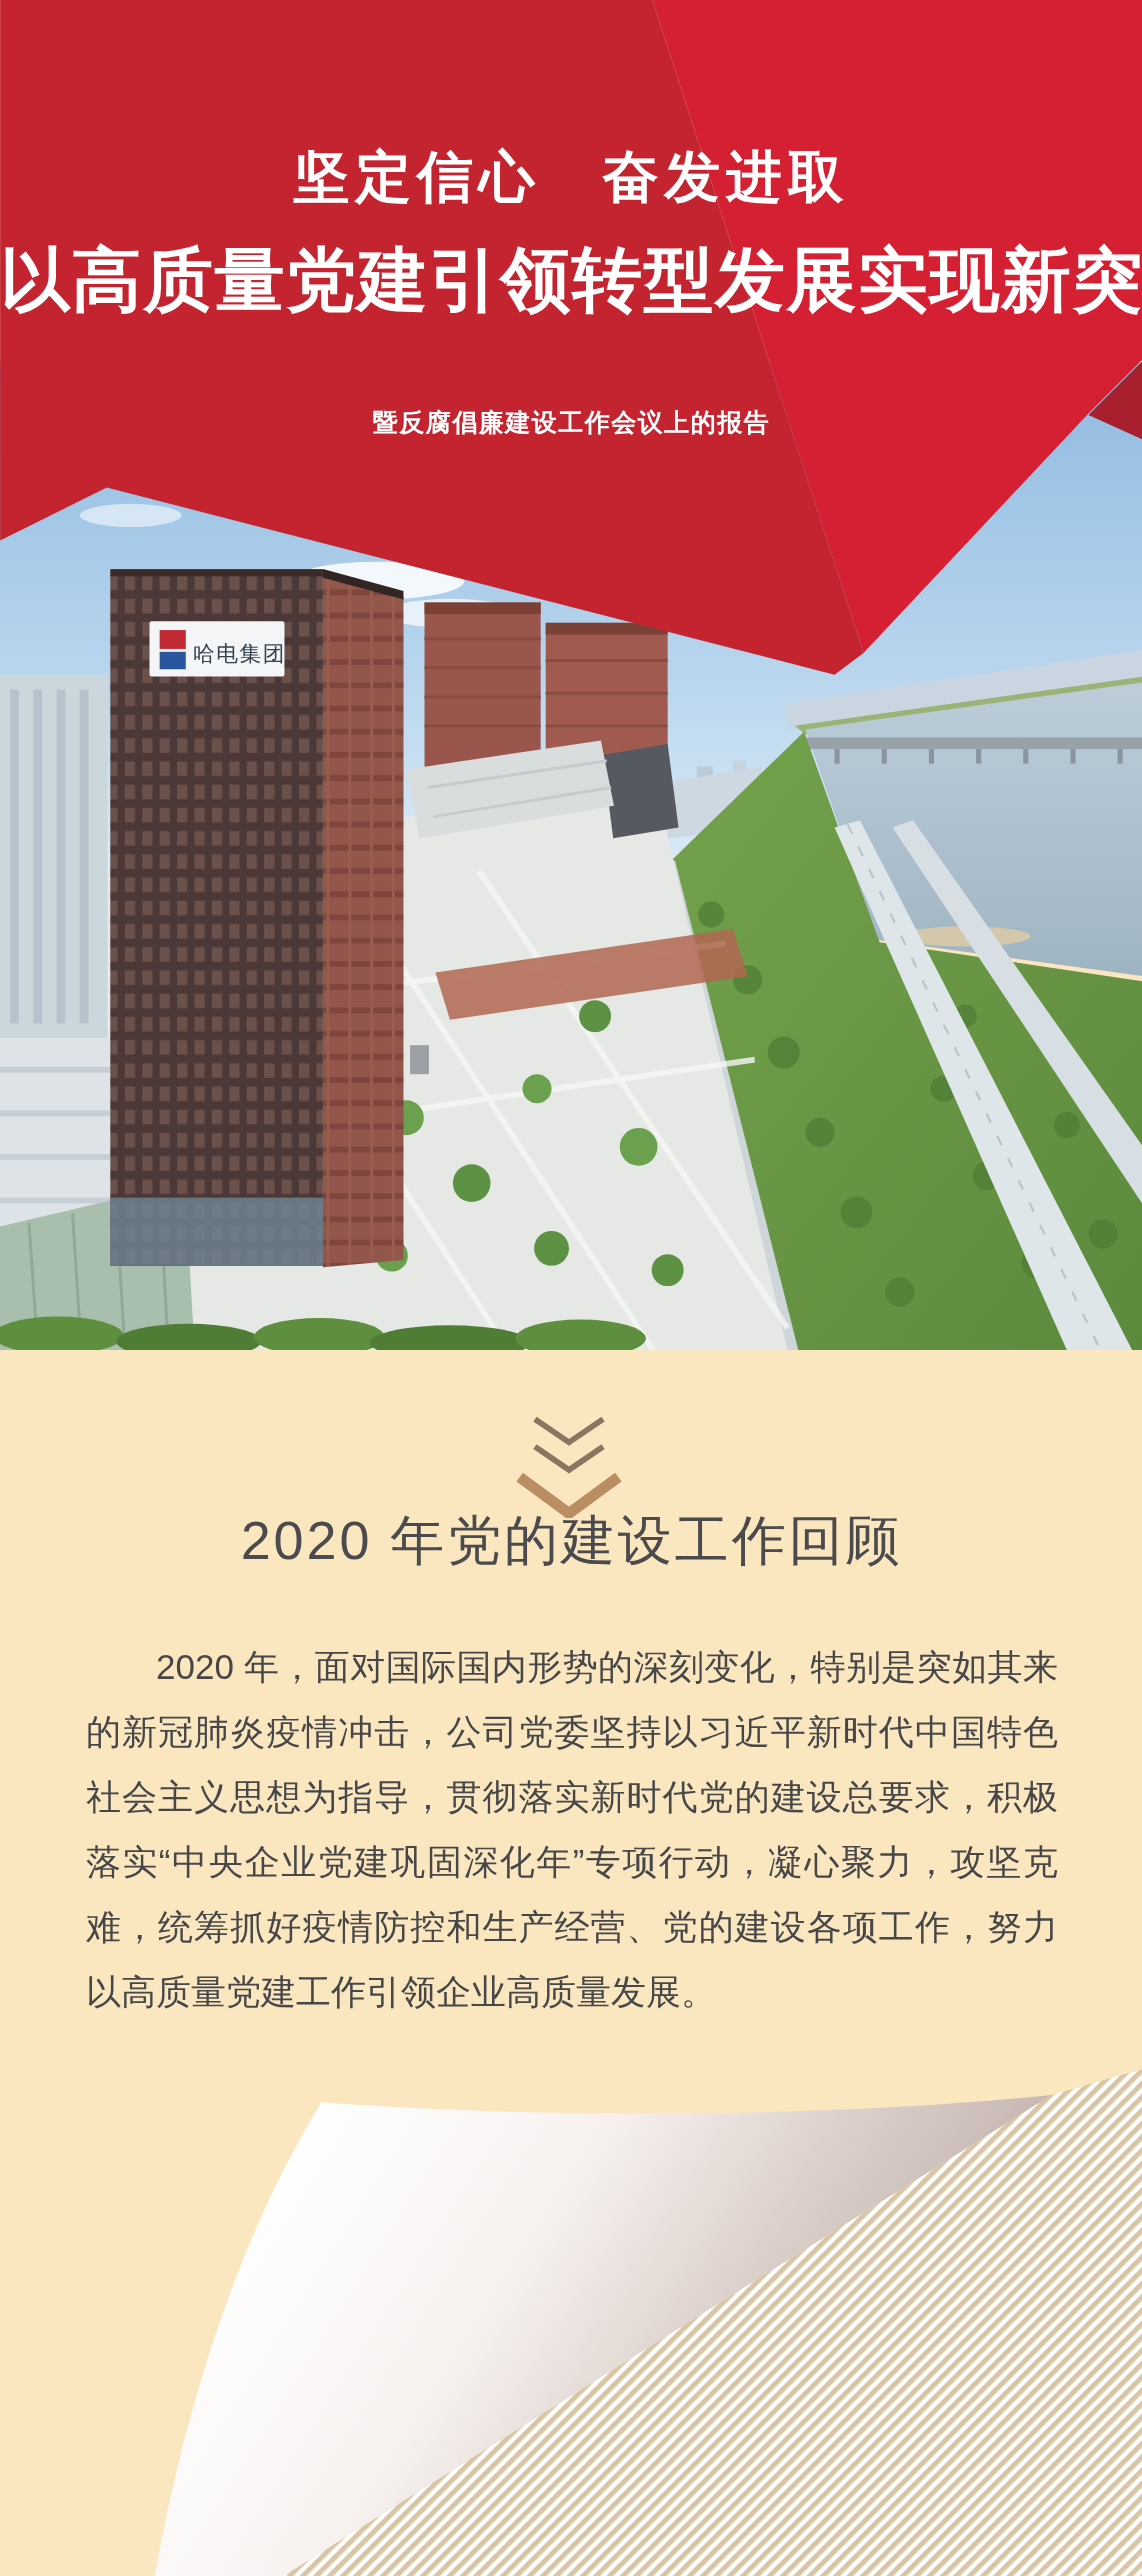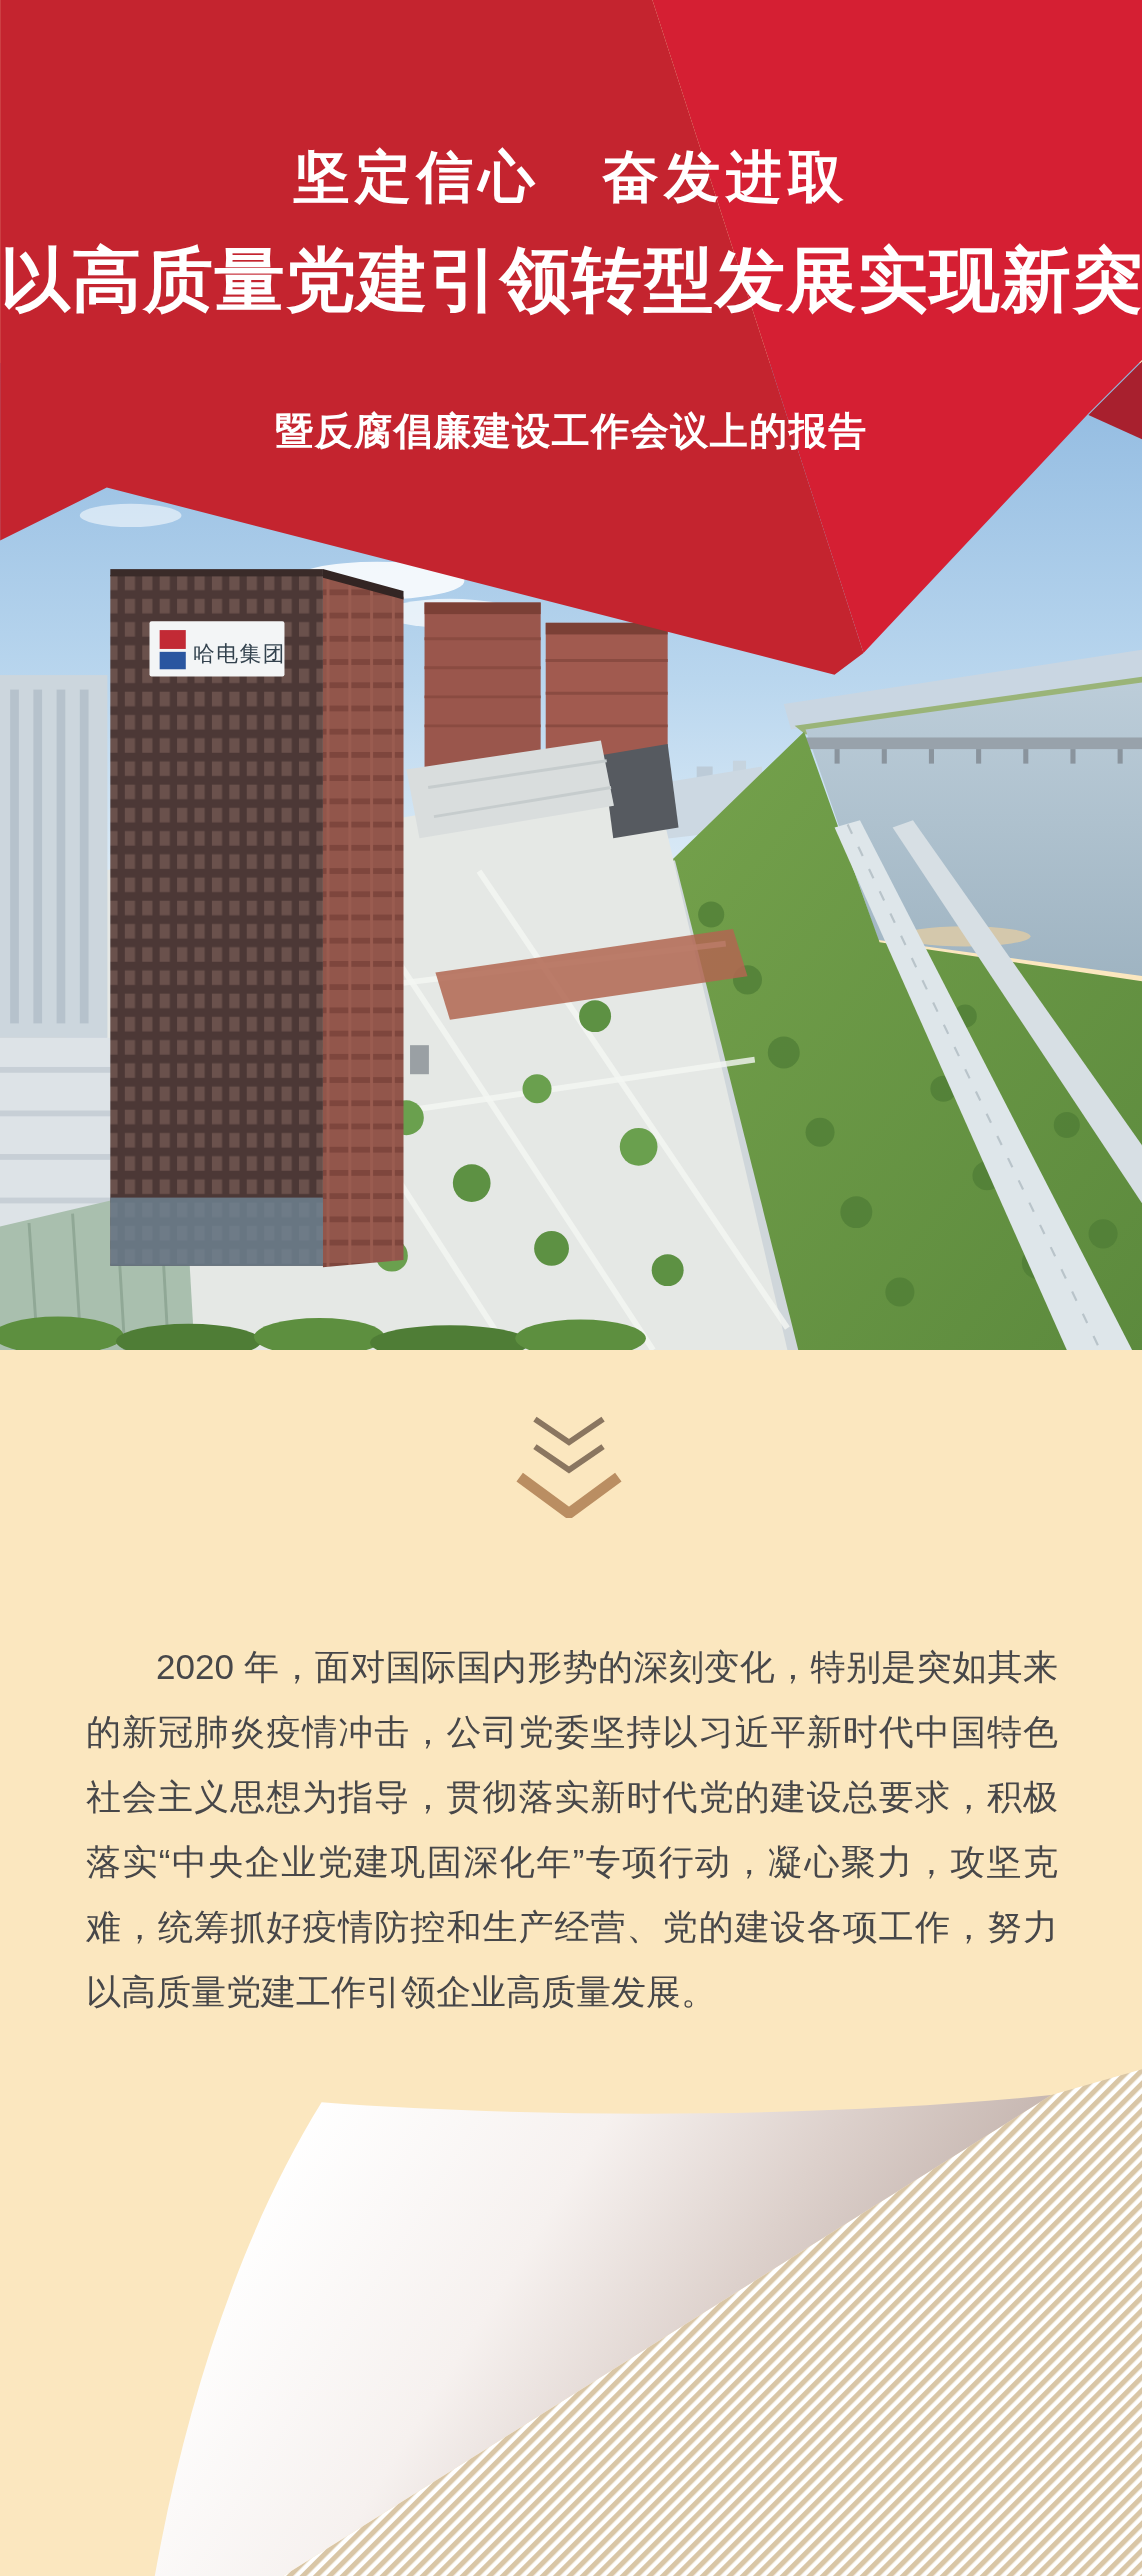"暨反腐倡廉建设工作会议上的报告" .subtitle2 { font-size: 38px -> 25px }
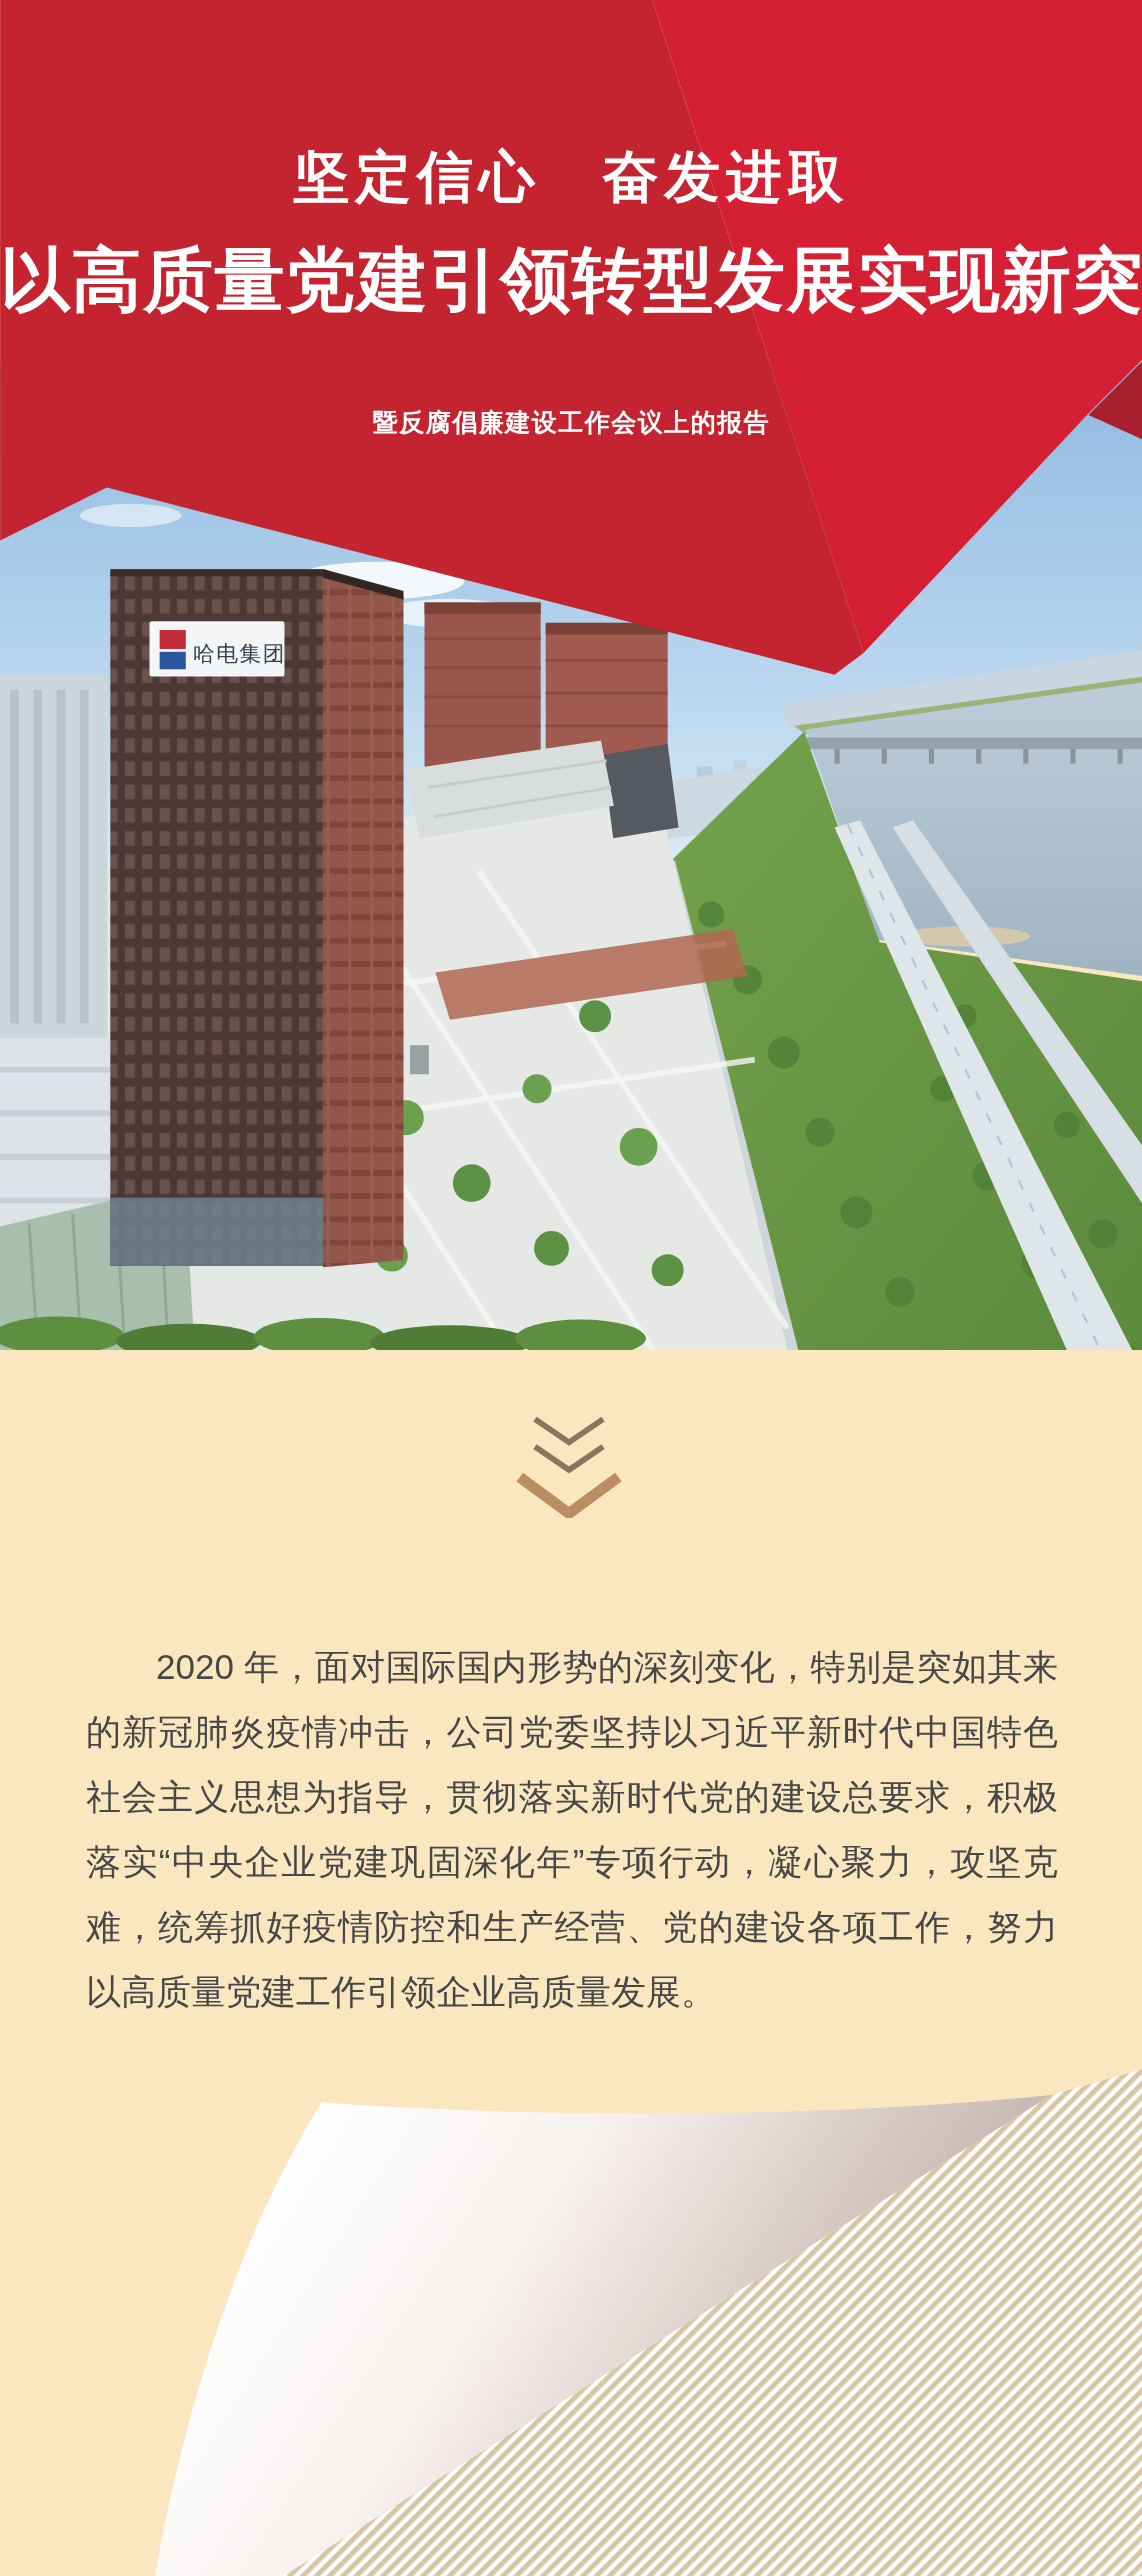"2020 年党的建设工作回顾" div.section-title { html: none -> <div>2020 年党的建设工作回顾</div> }
